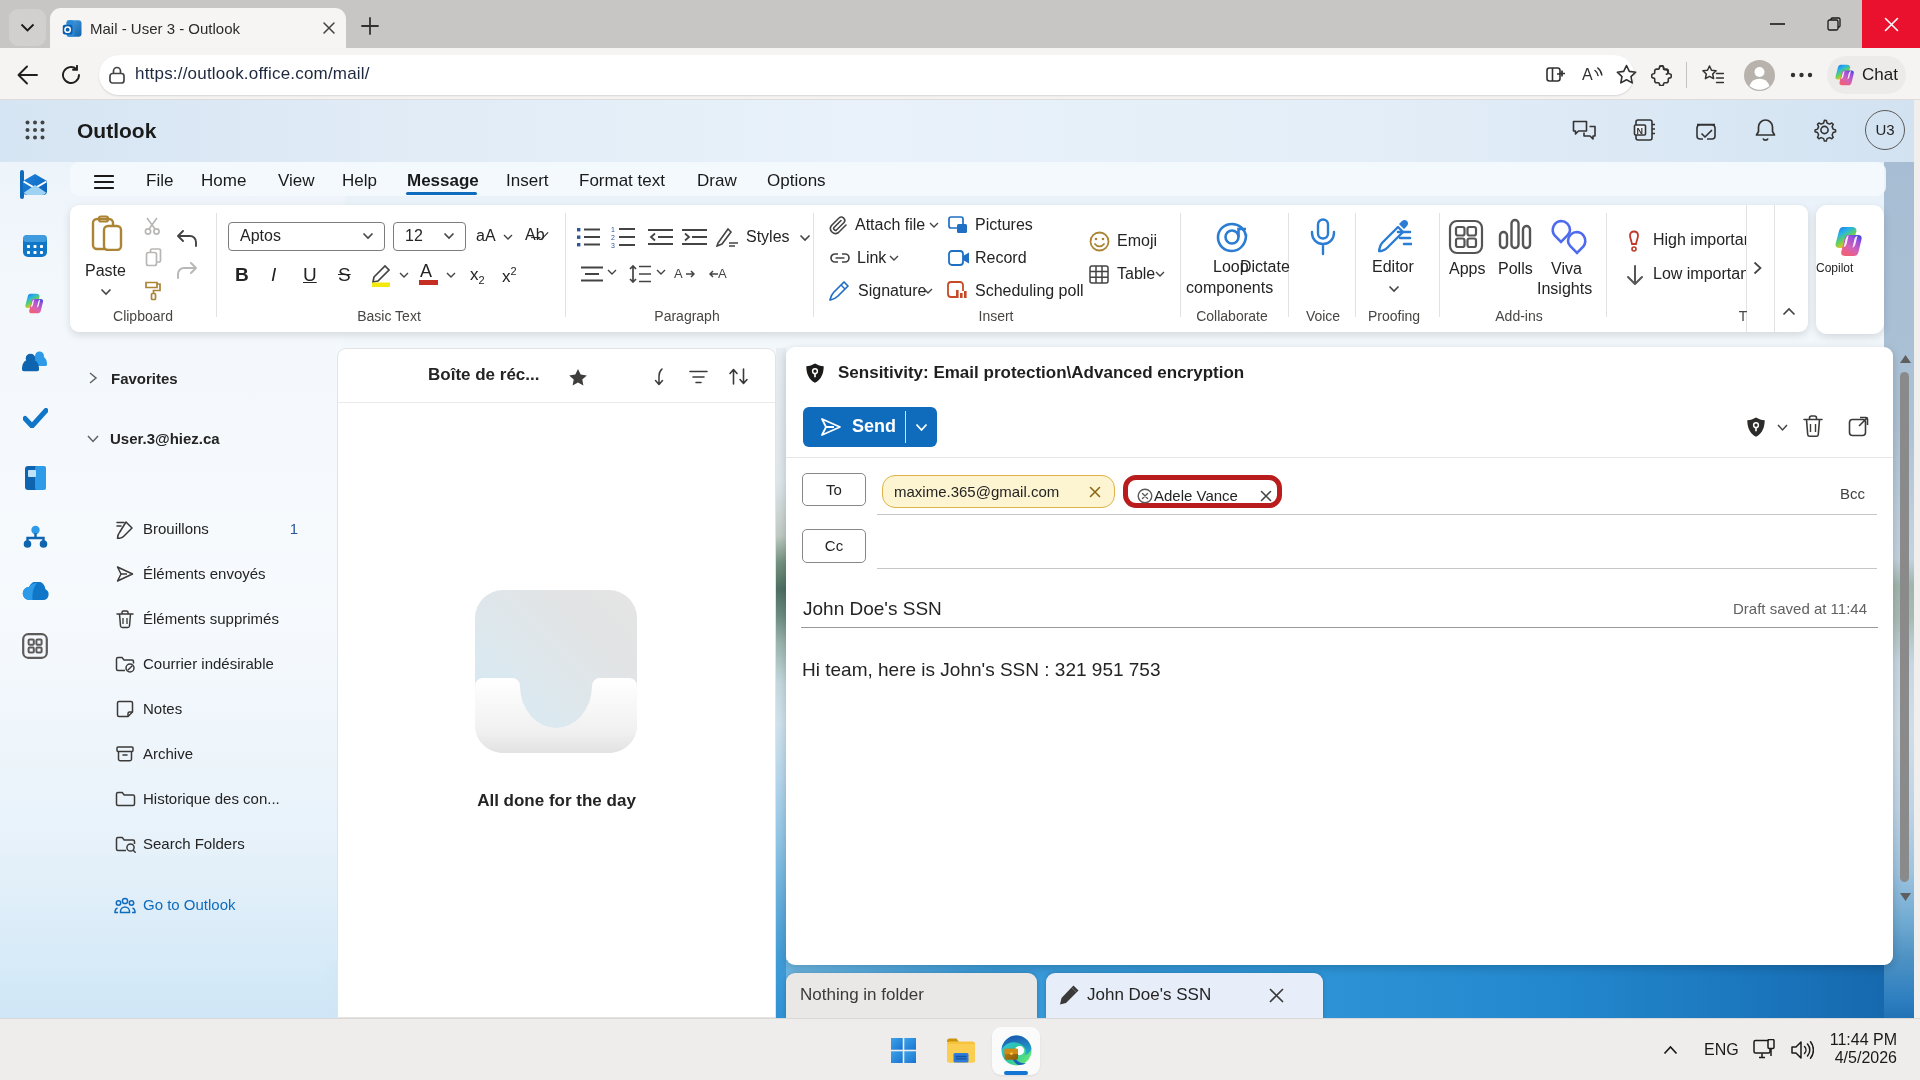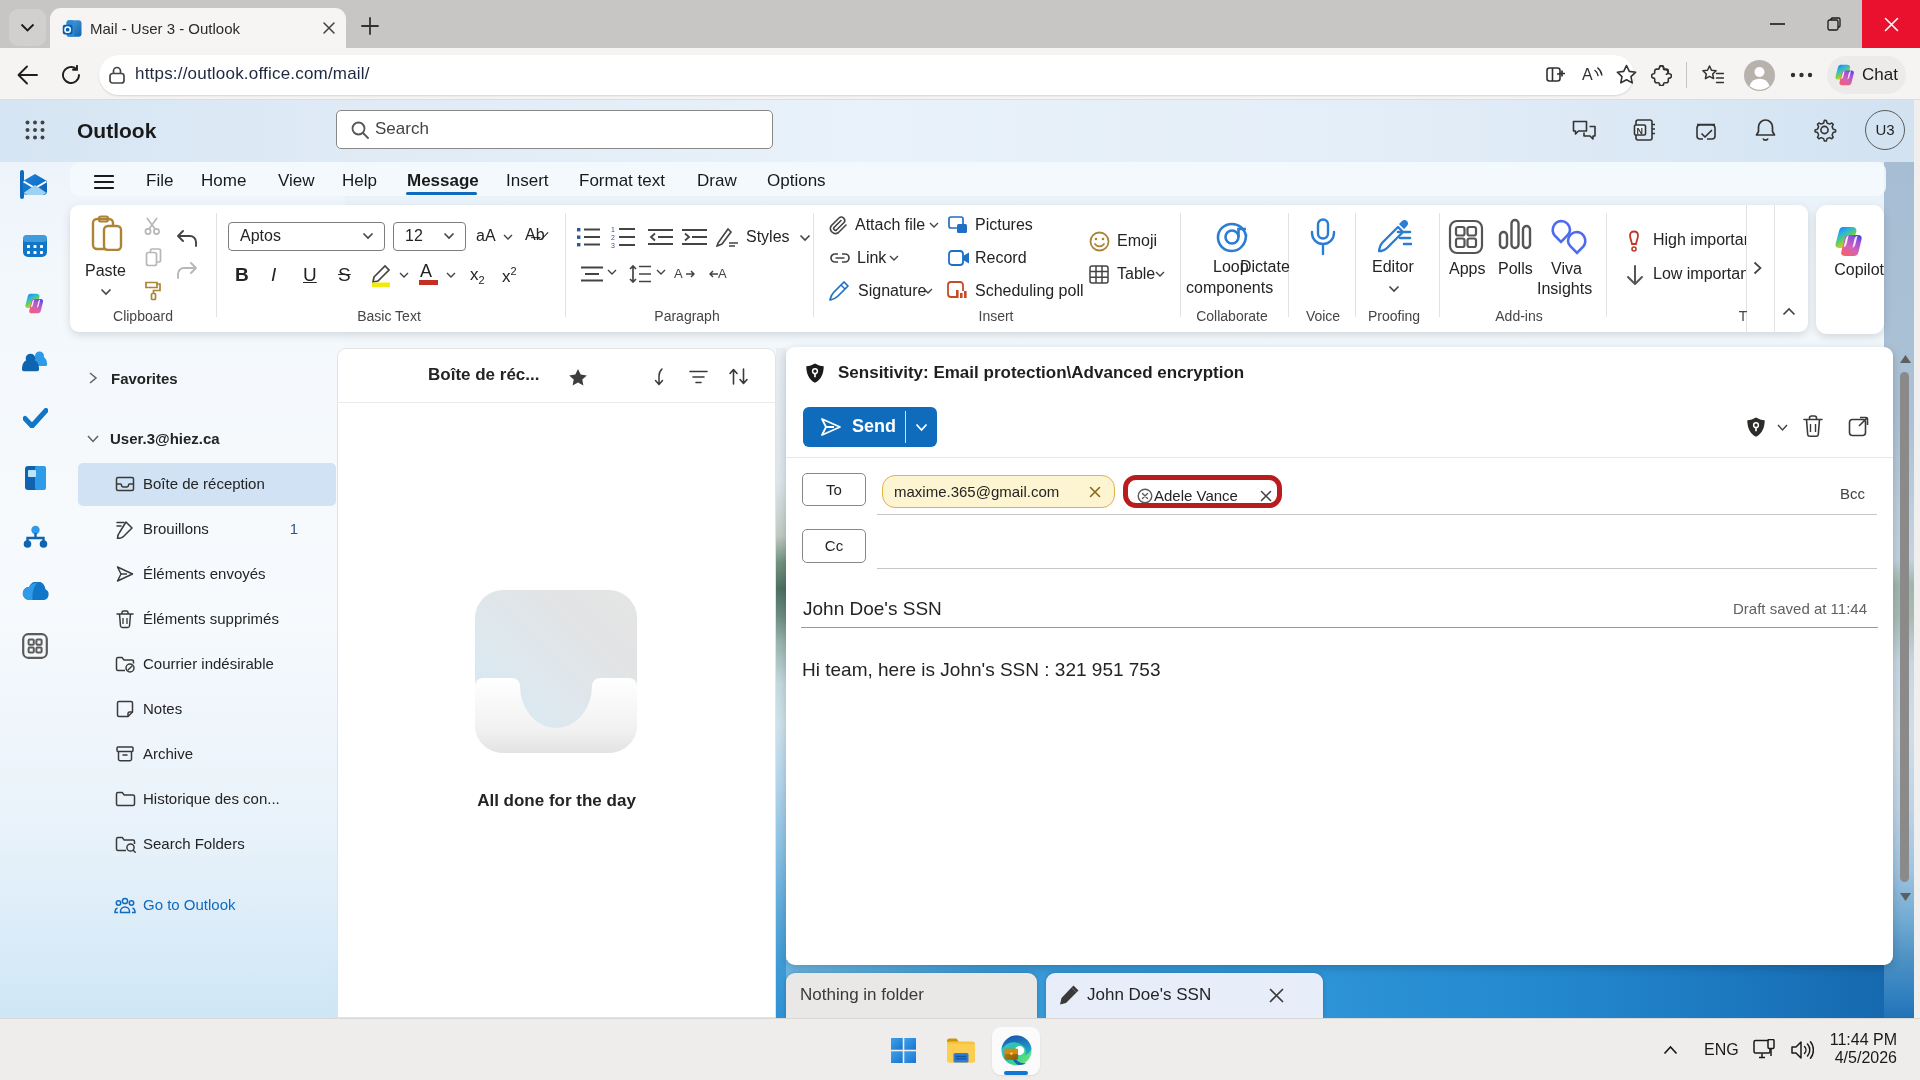"Search" div { html: <div> <svg> <circle></circle> <path></path> </svg> <span>Search</span> </div> -> none }
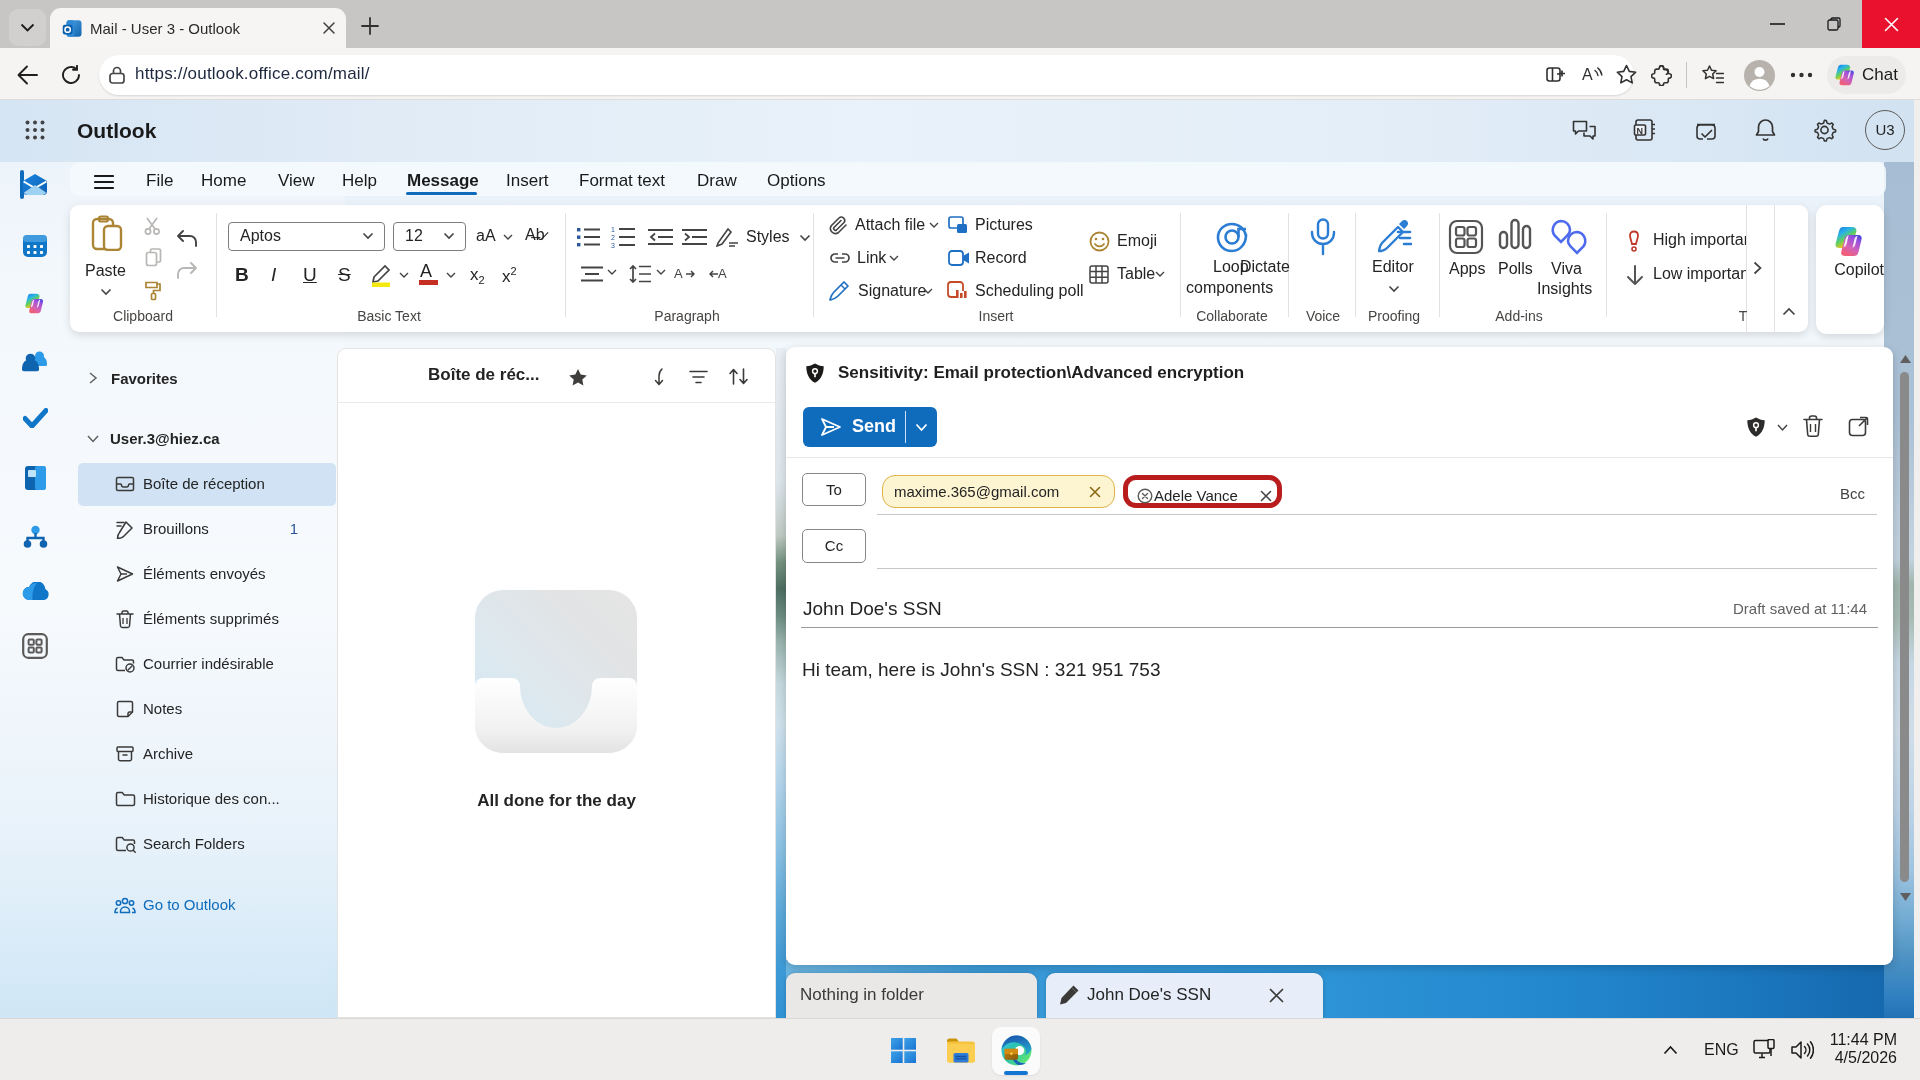"Copilot" #copilotcard span { font-size: 16px -> 12px; text-align: right -> left }
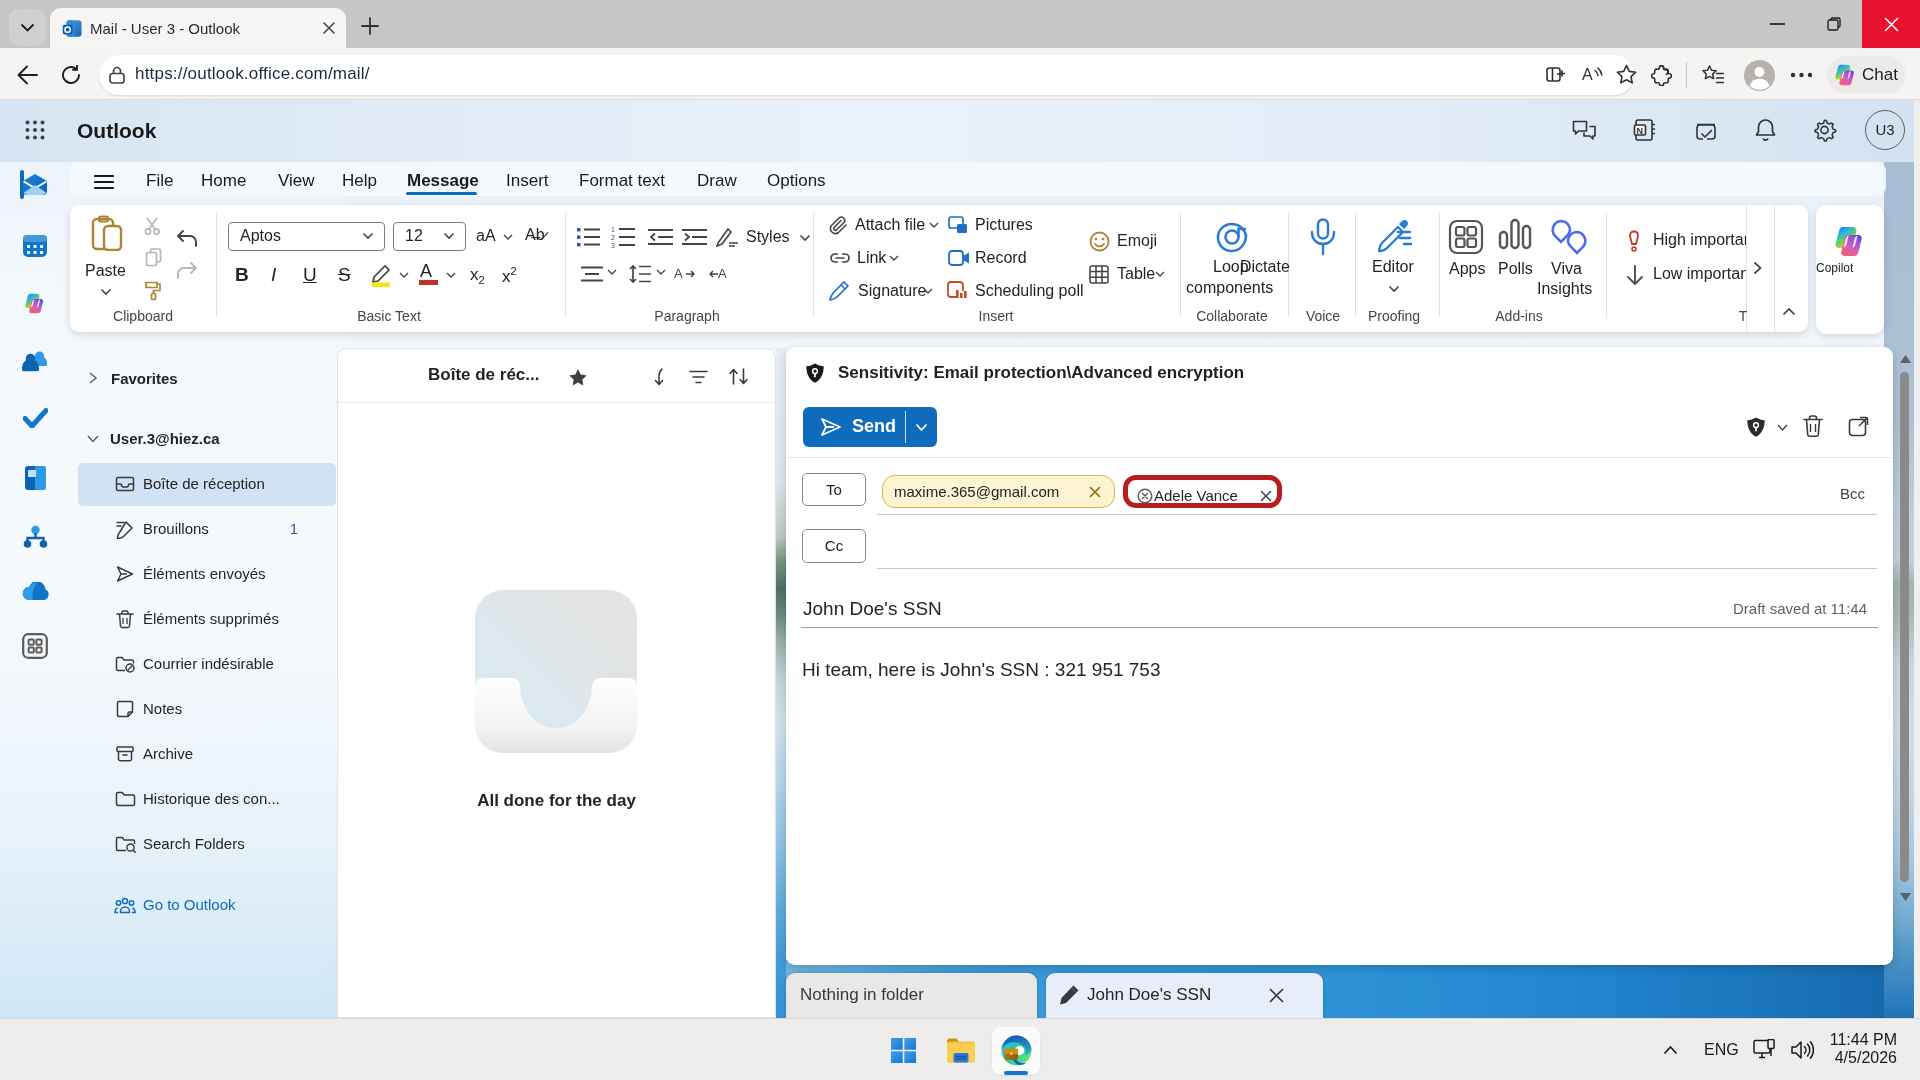"Boîte de réception" div.frow { html: <div> <svg> <path></path> <path></path> </svg> <span>Boîte de réception</span> </div> -> none }
